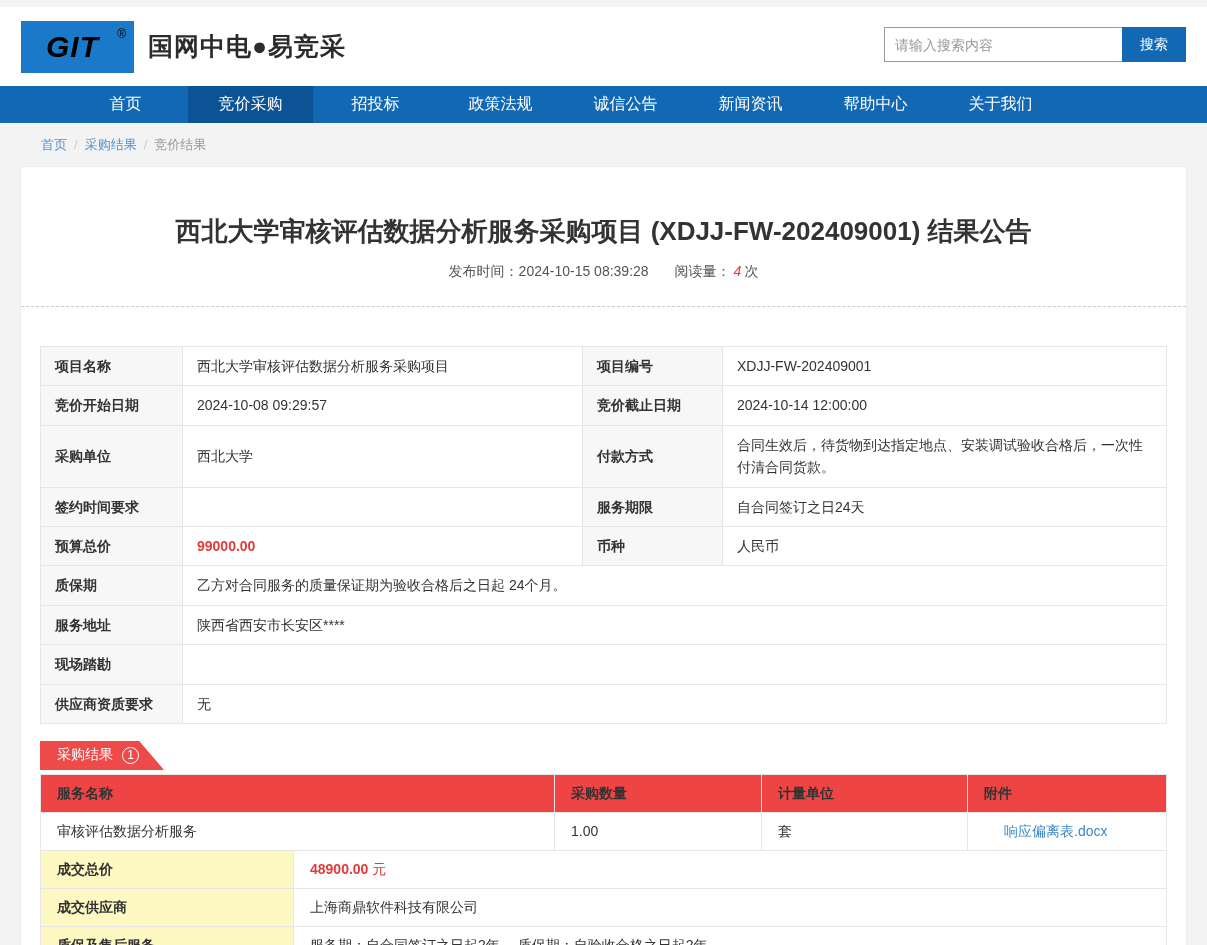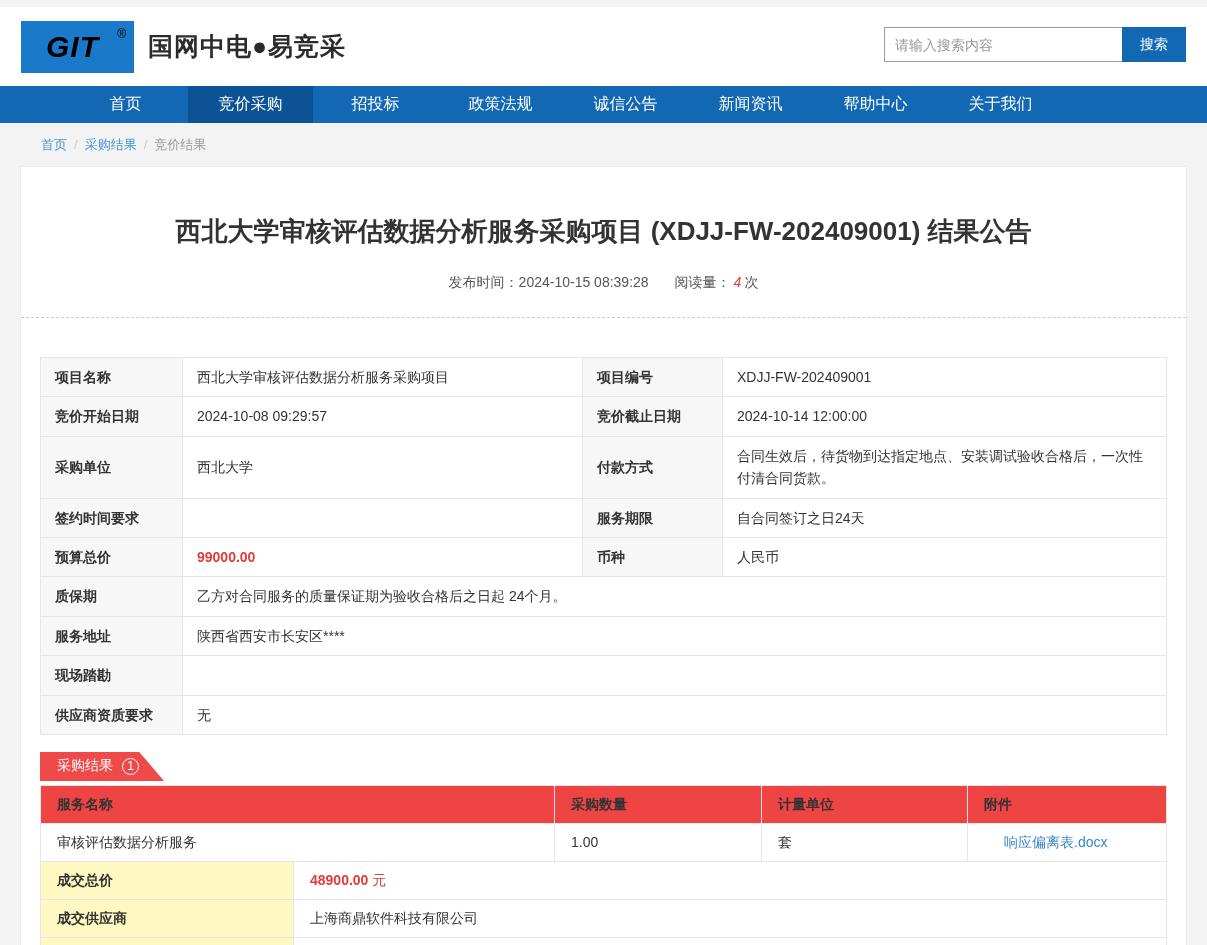"发布时间：2024-10-15 08:39:28 阅读量： 4 次" .publish-line { margin-top: 25px -> 14px }
